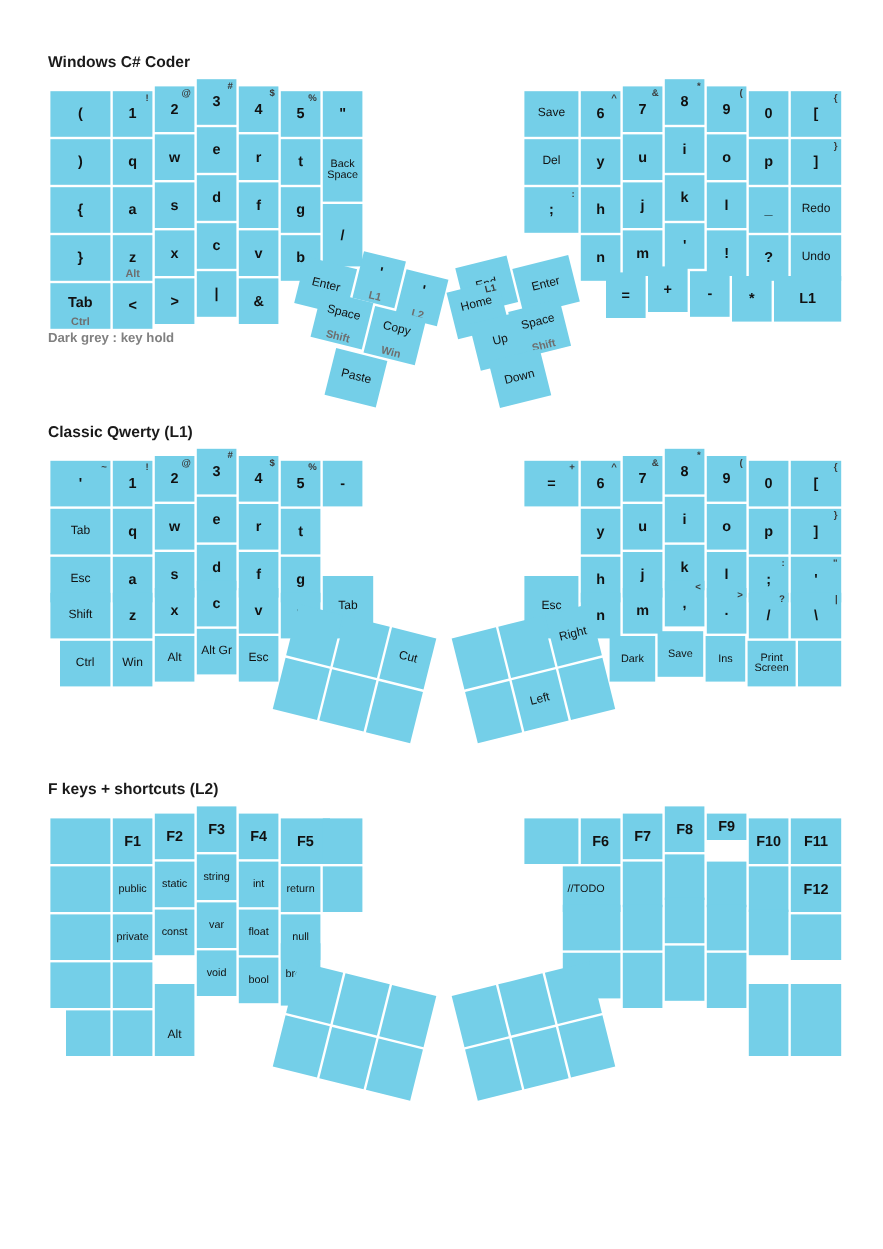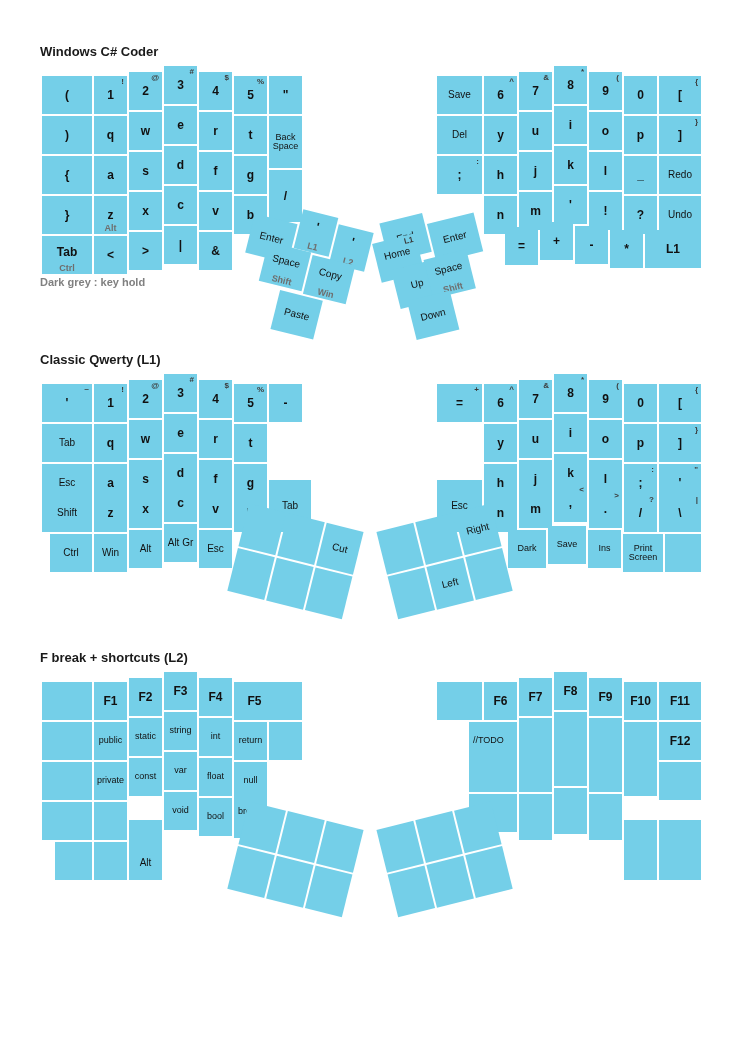"F break + shortcuts (L2)" div.layer-title { text: break -> keys }
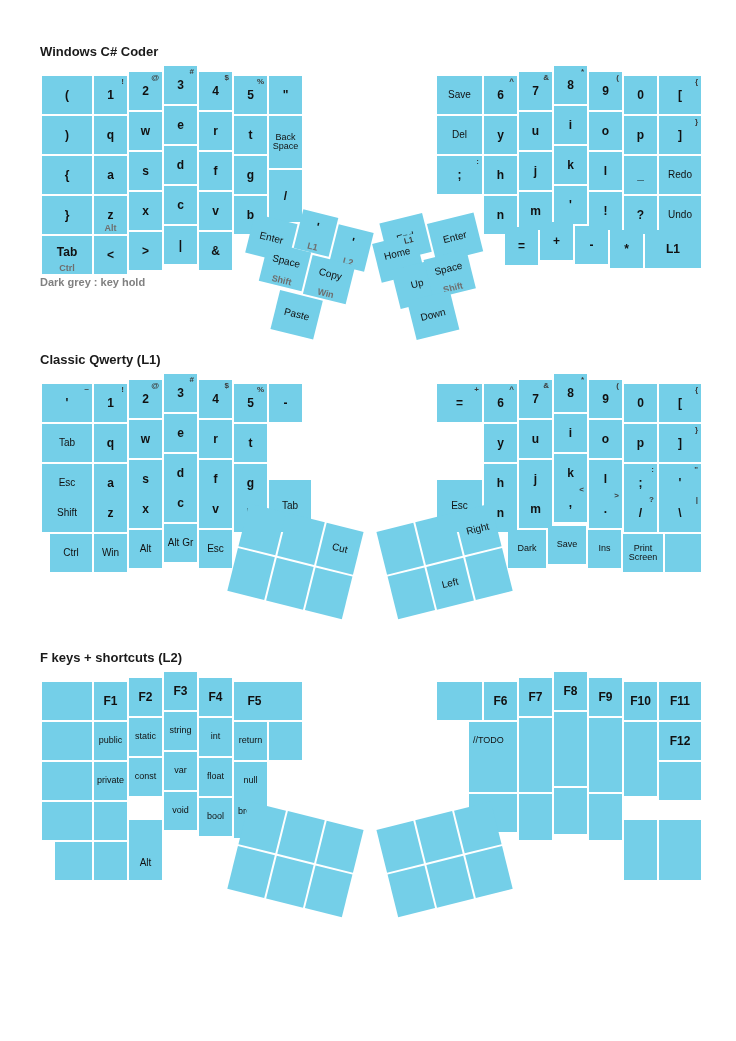"F9" div.key { height: 38px -> 22px }
